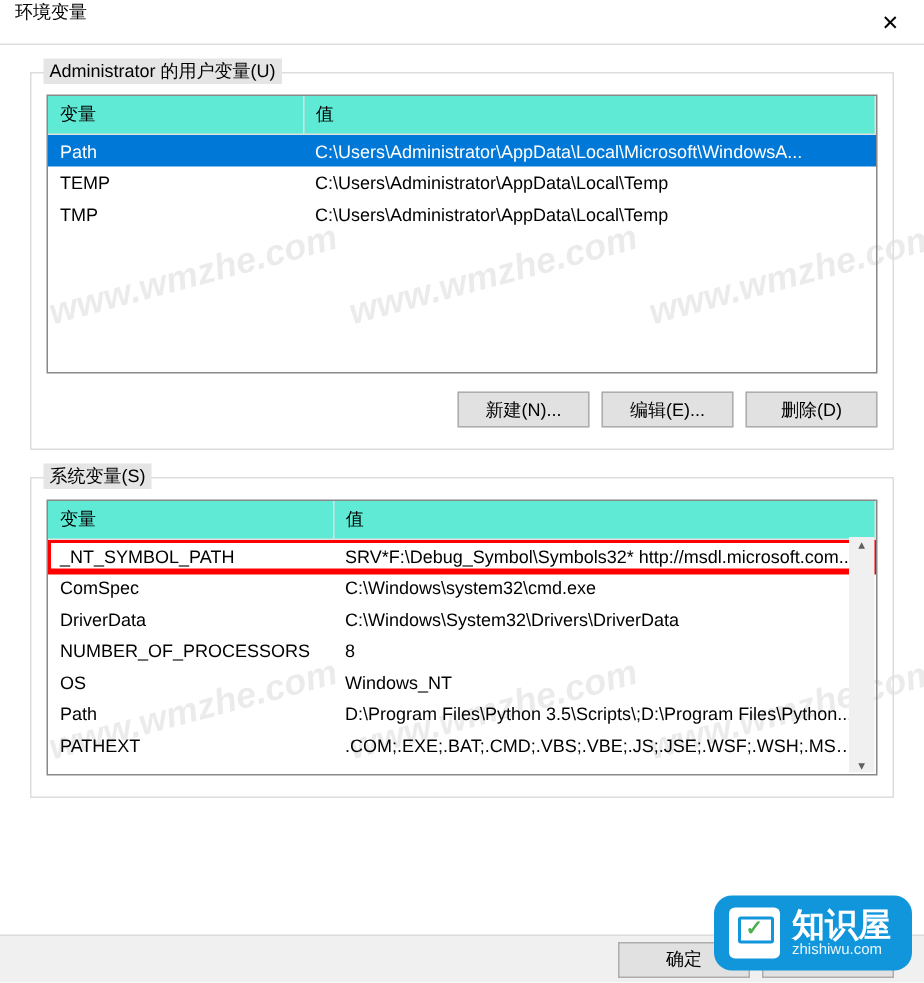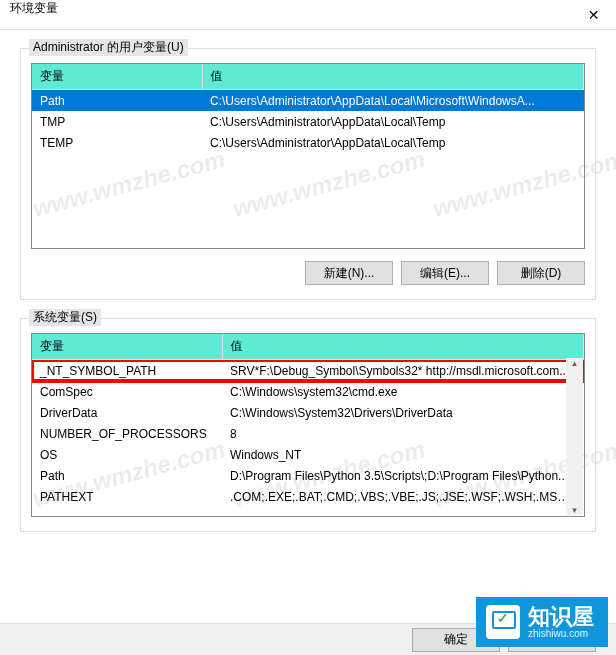"TMP" tr { order: before "TEMP" -> after "TEMP" }
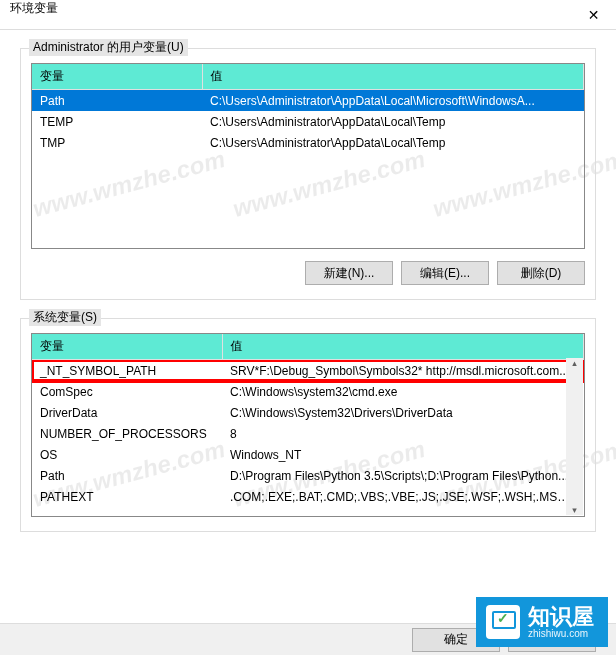"知识屋" .logo-badge { border-radius: 0 -> 12px }
